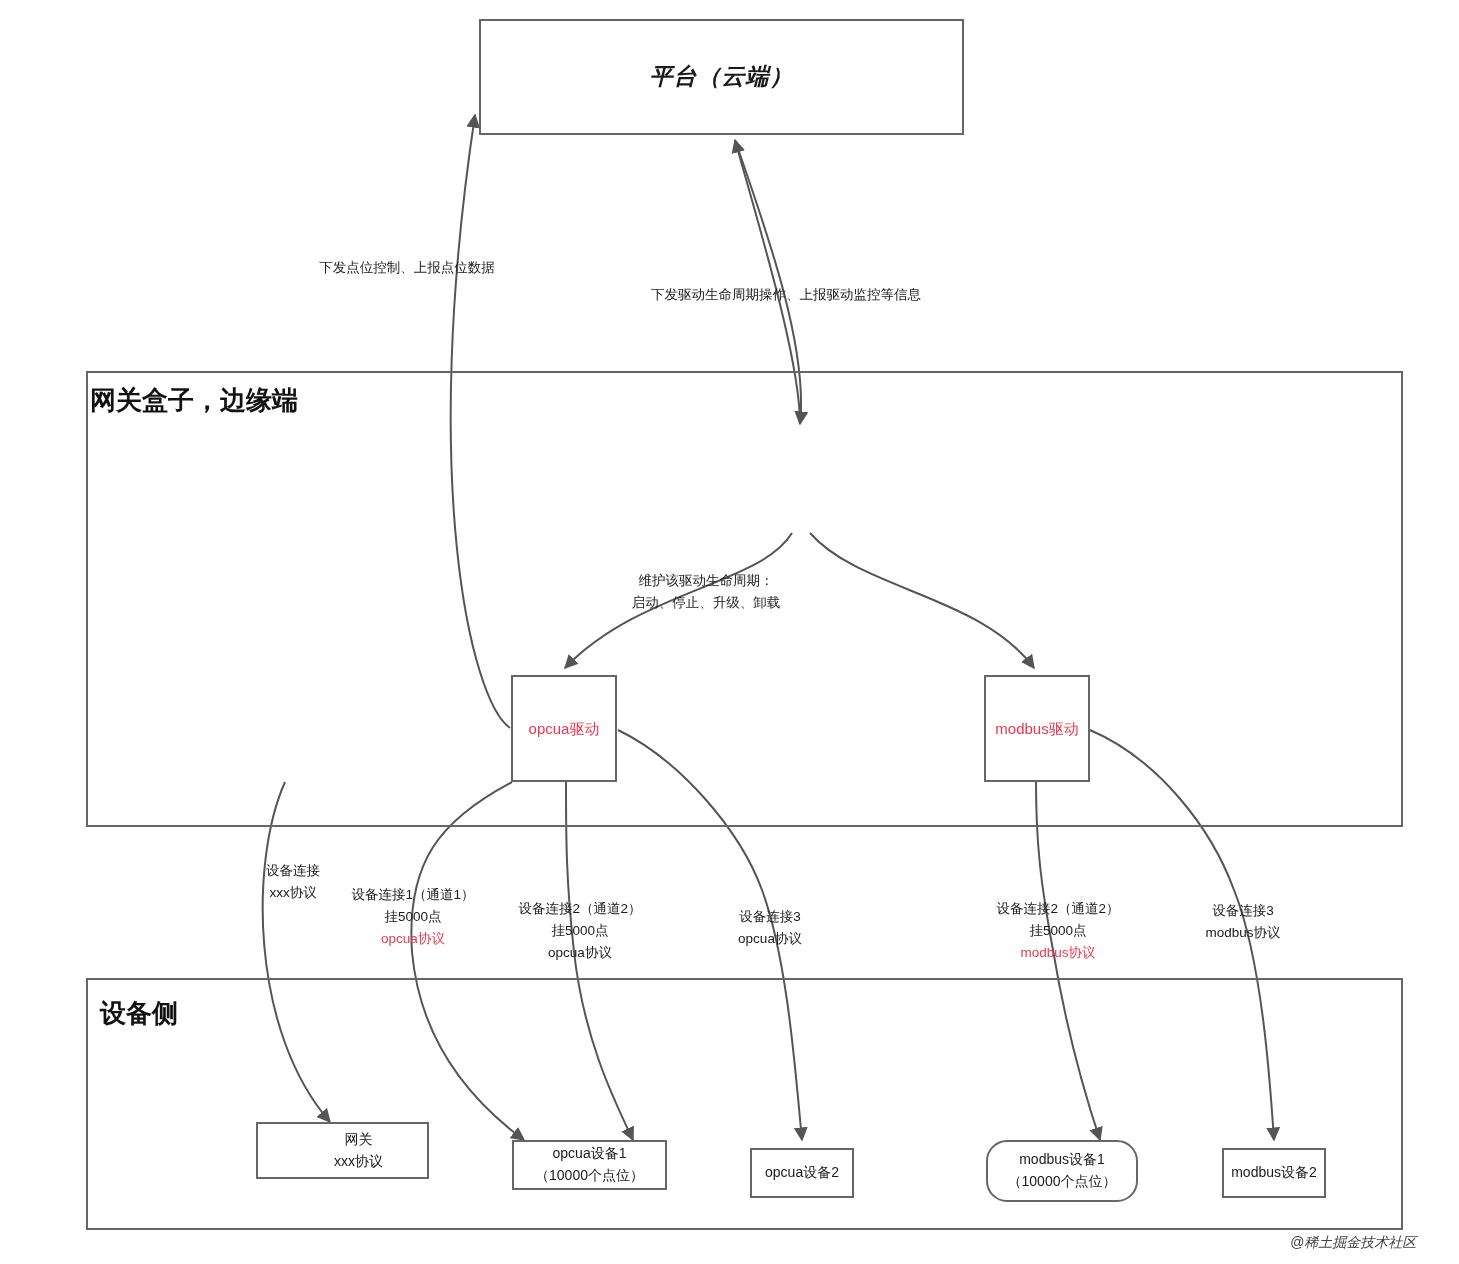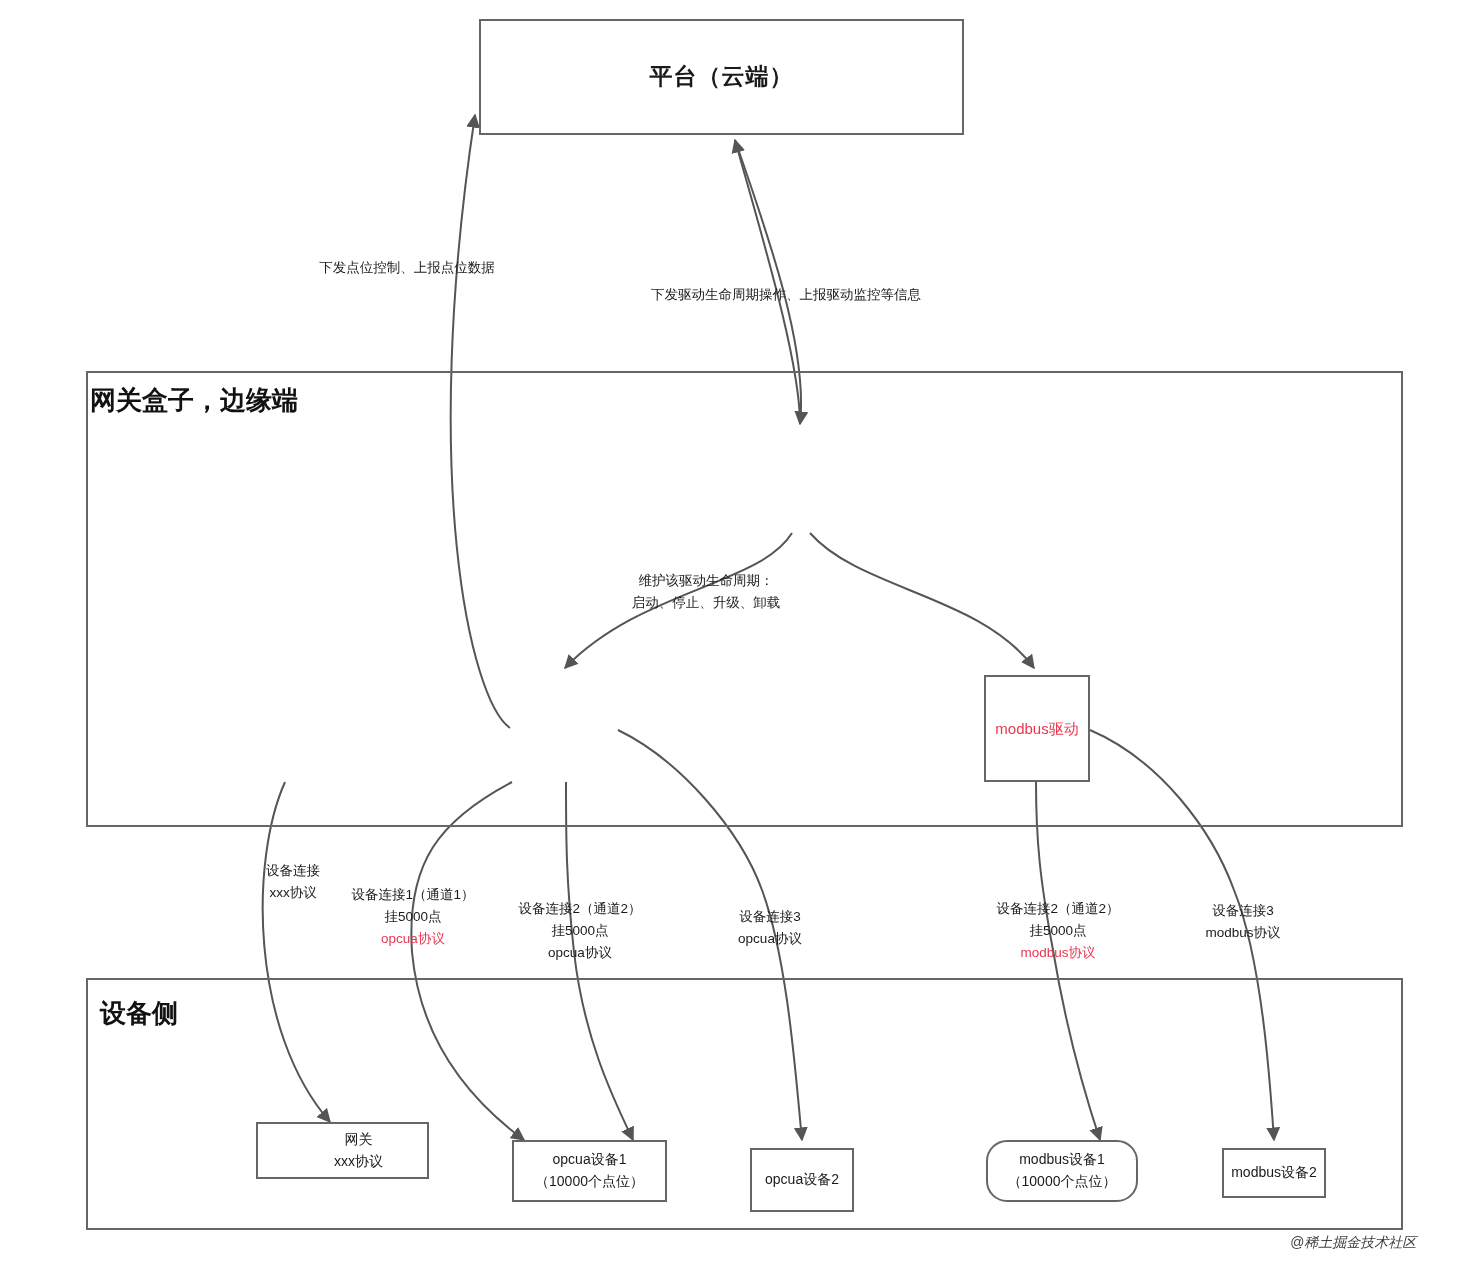"平台（云端）" div.node { font-style: none -> italic }
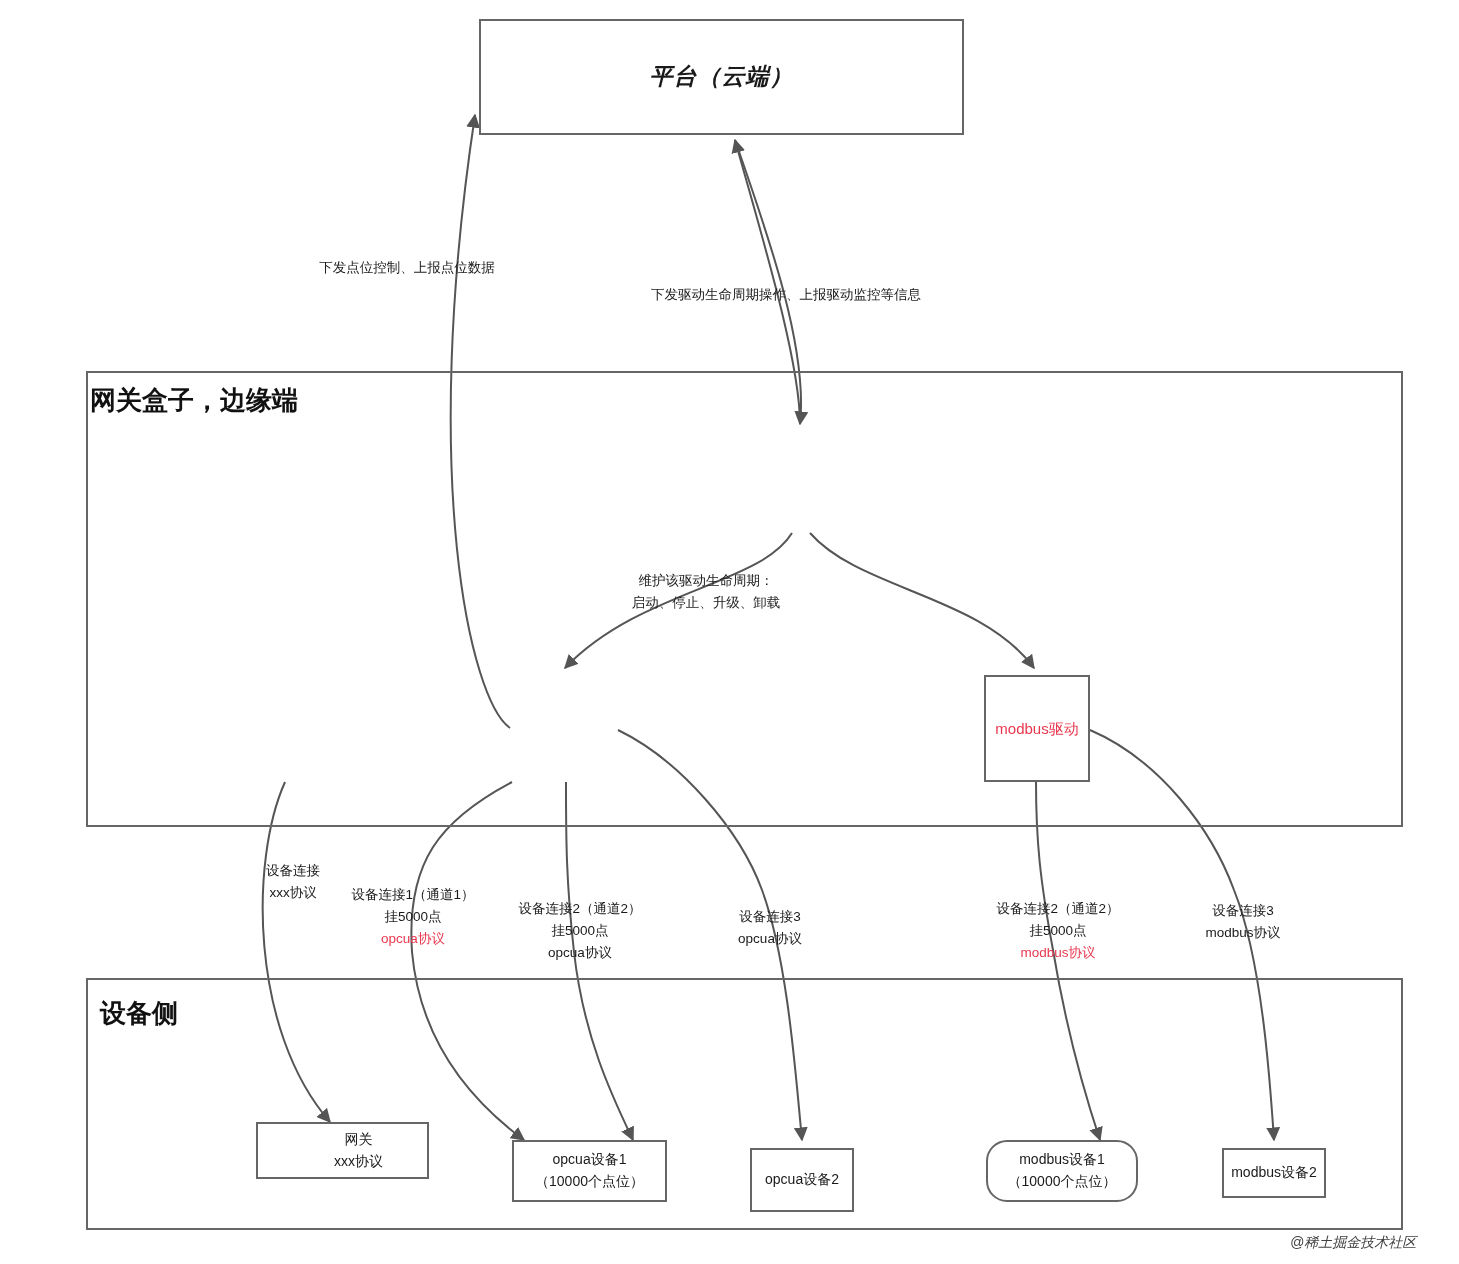"opcua驱动" div.node { html: none -> <div> <span>opcua驱动</span> </div> }
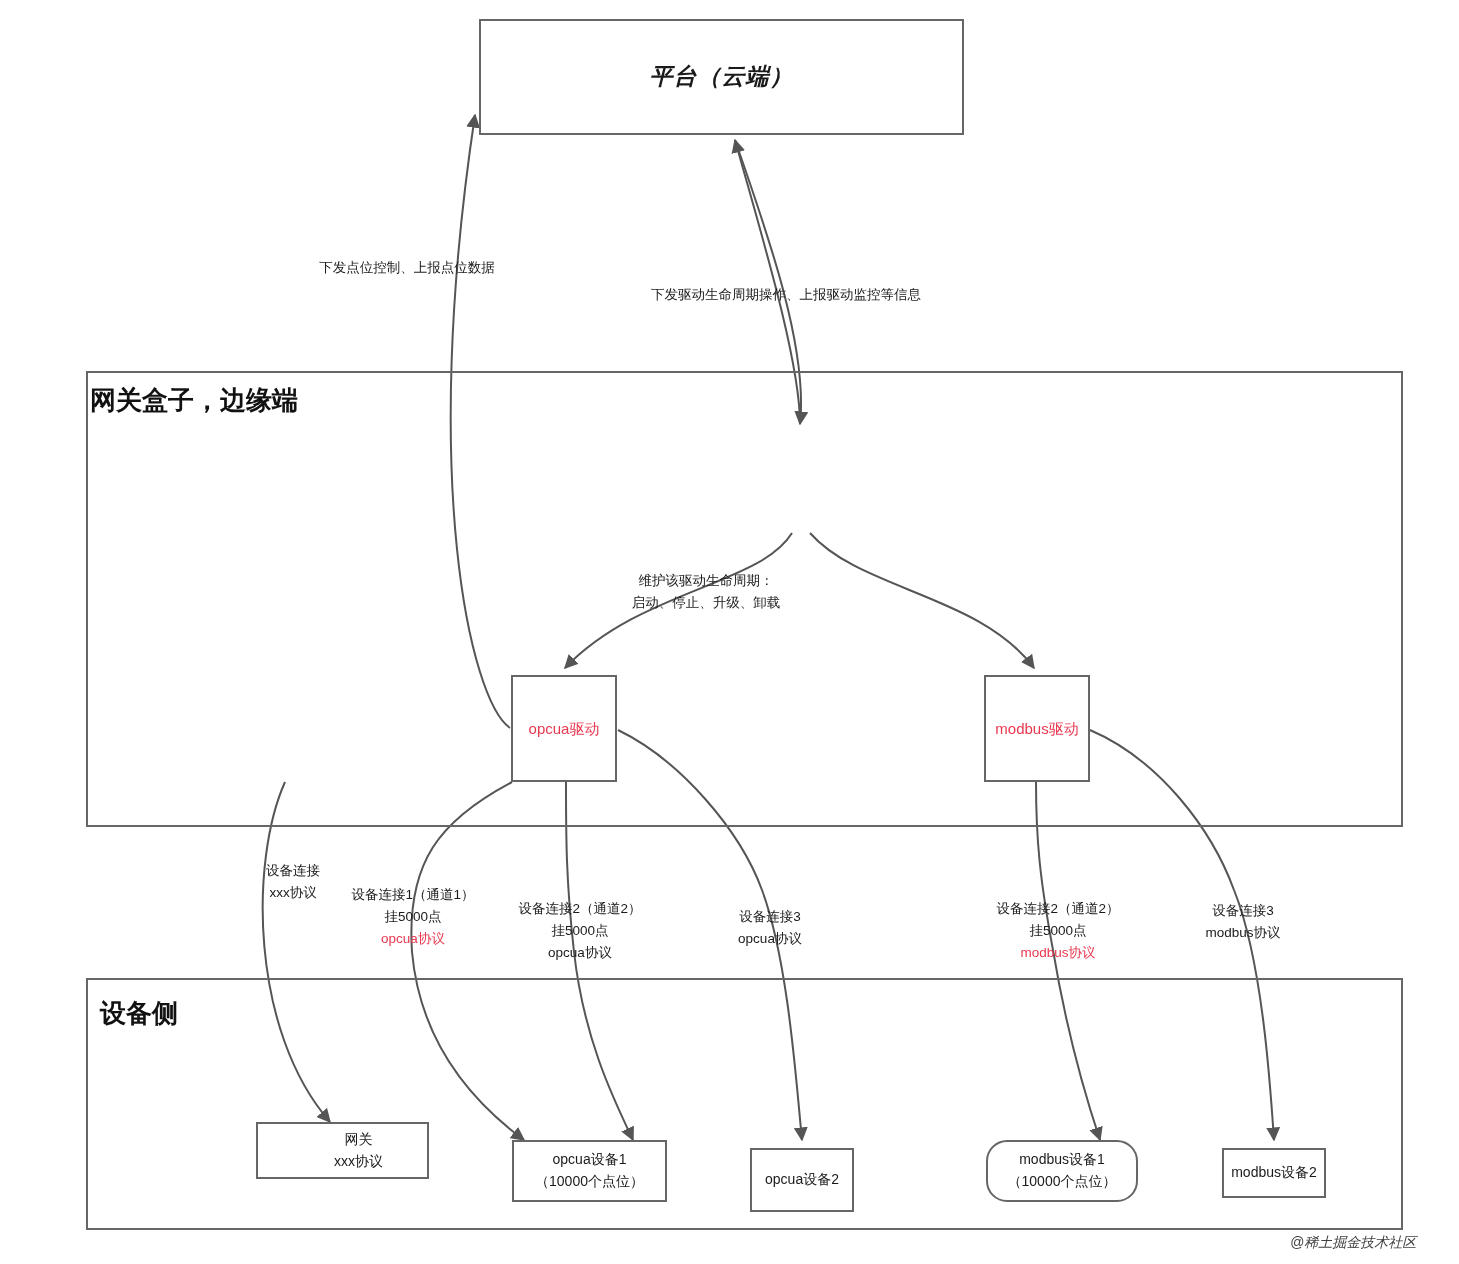"opcua设备1" div.node { height: 62px -> 50px }
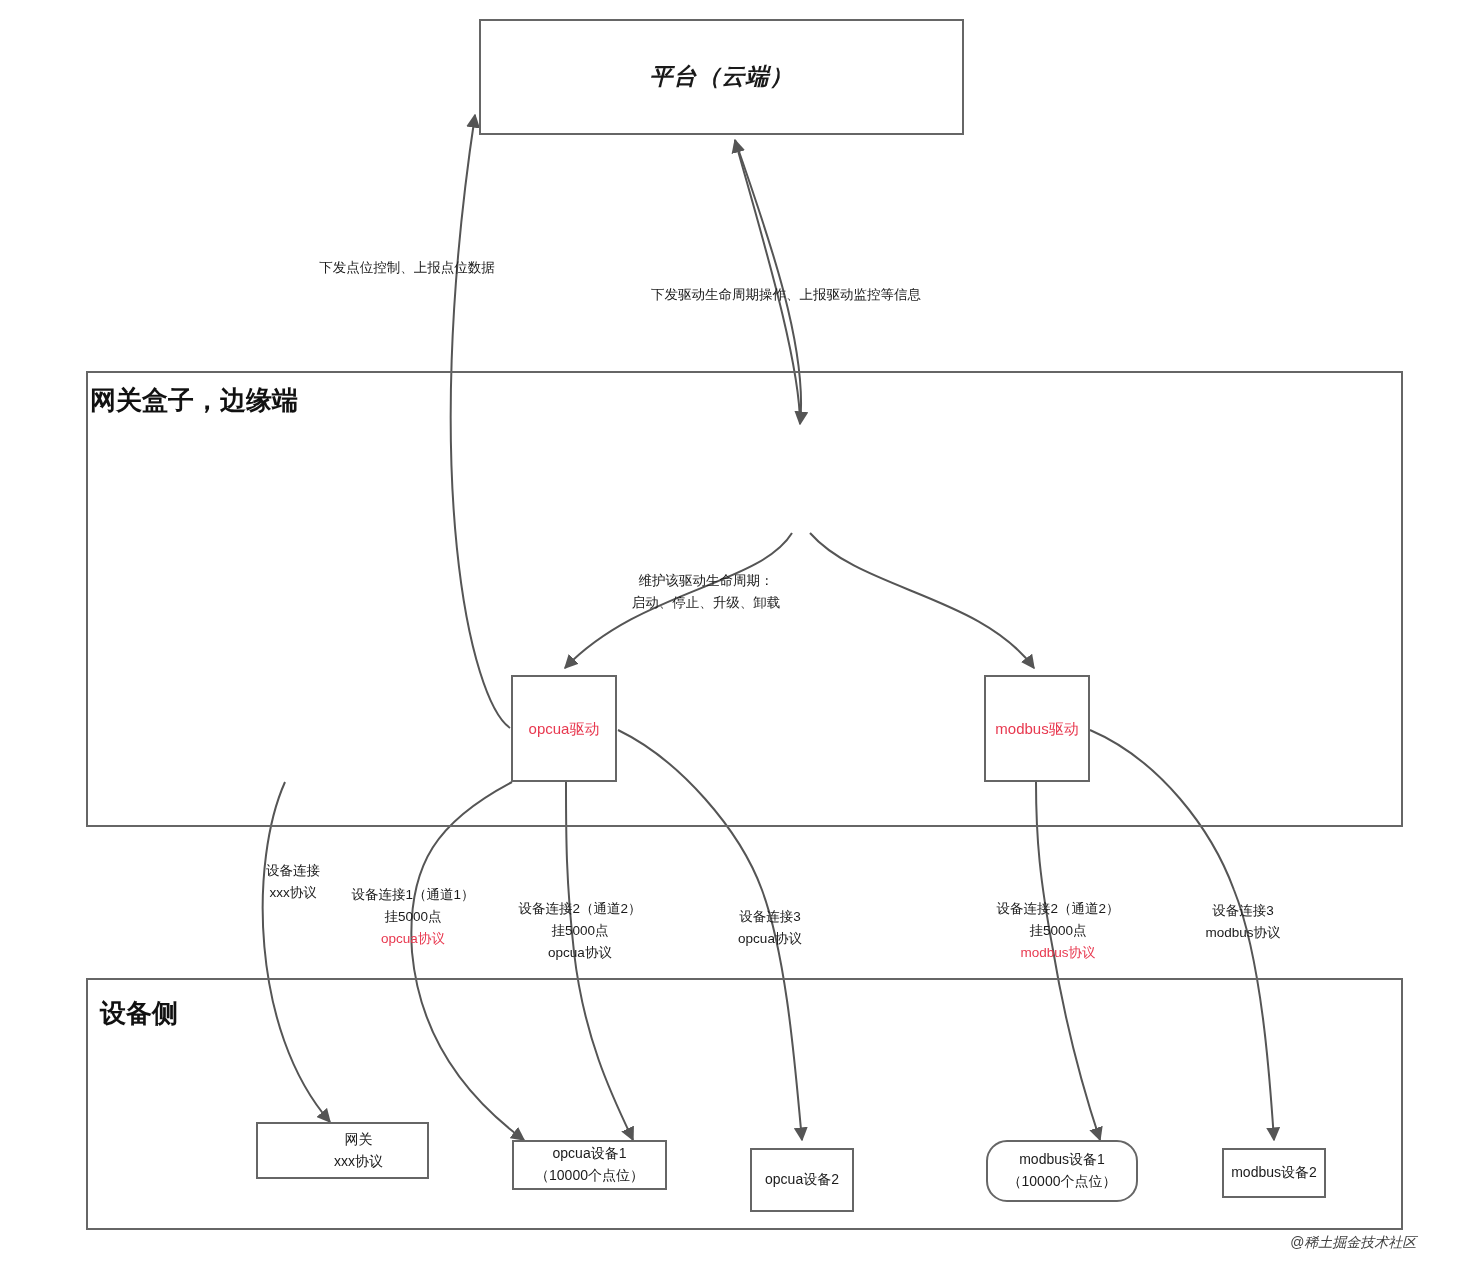"opcua设备2" div.node { height: 64px -> 50px }
